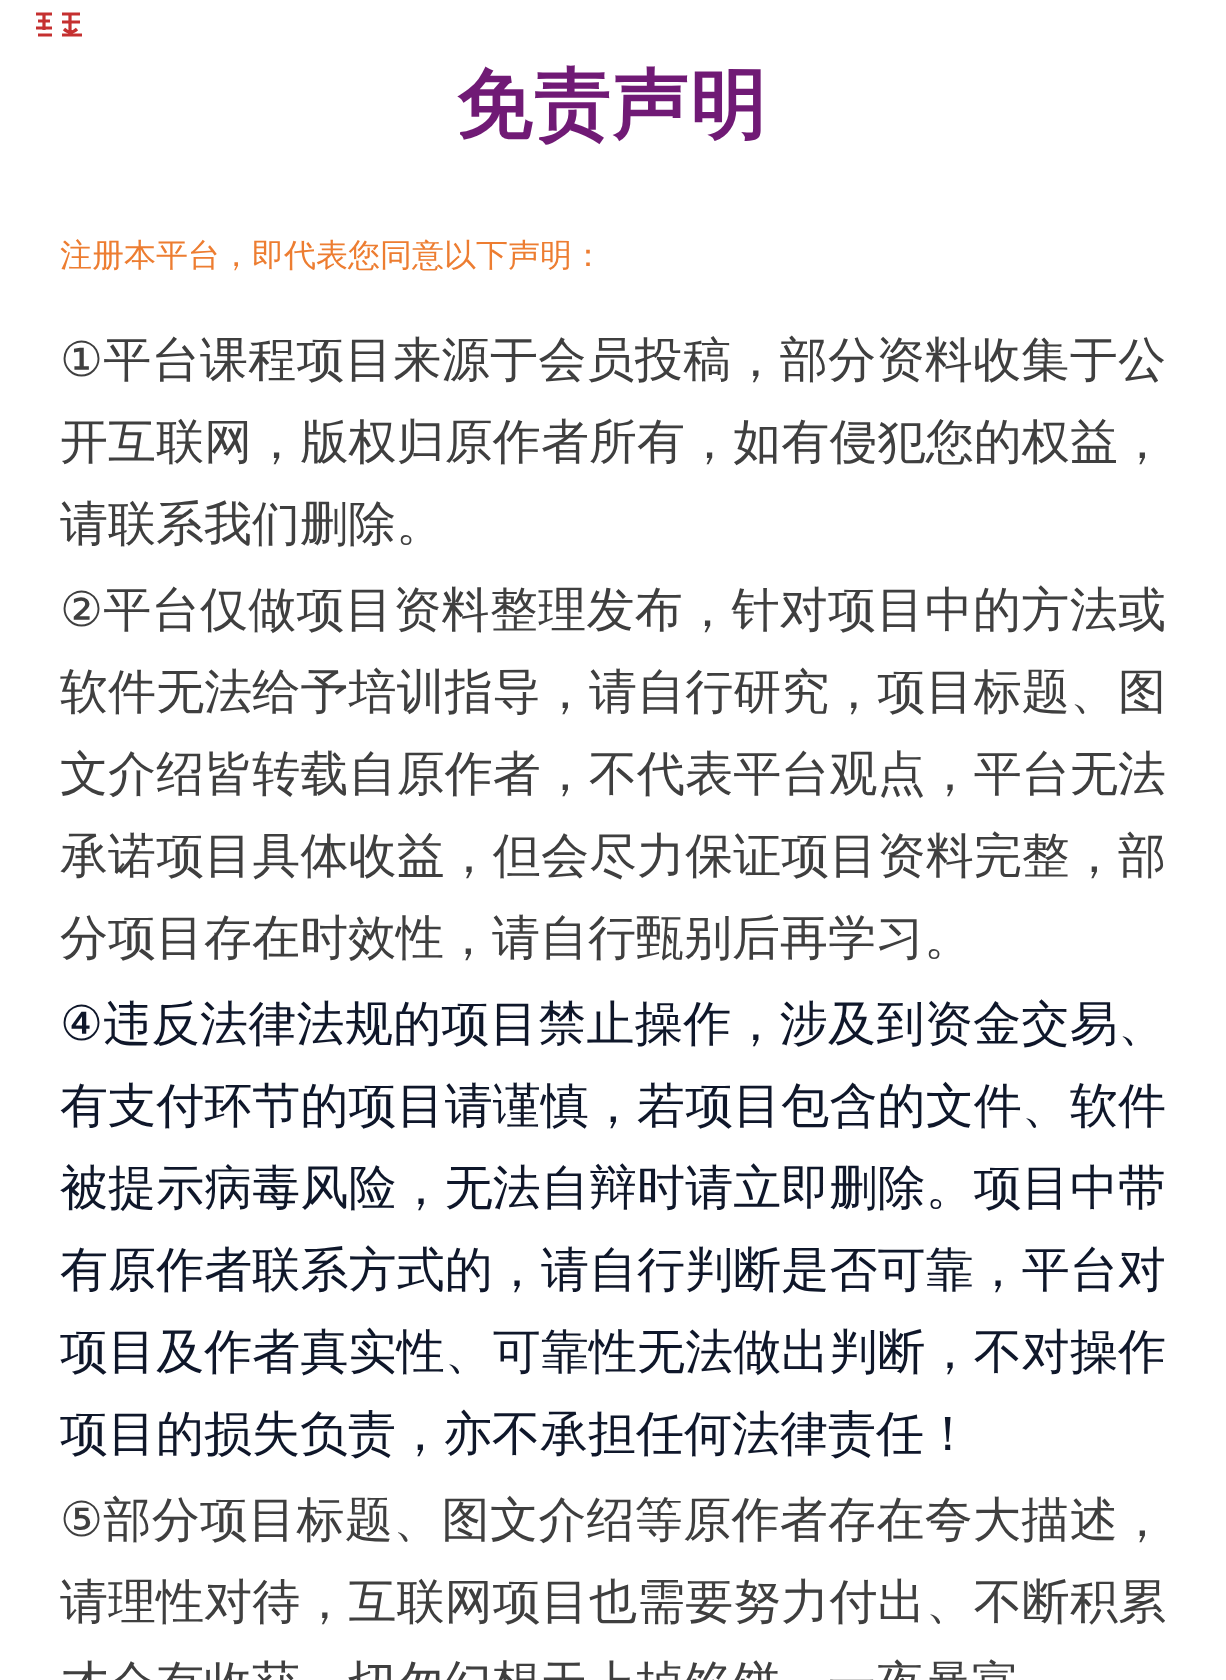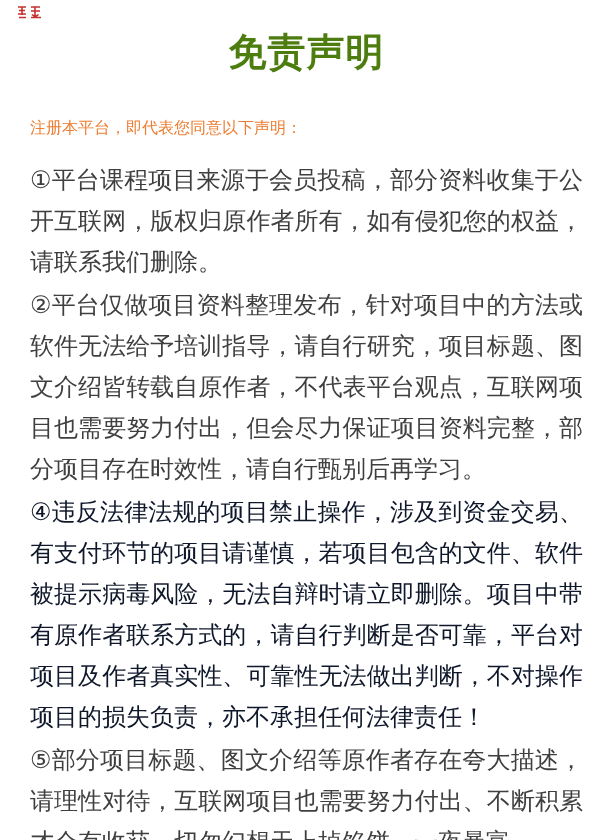"免责声明" h1.title { color: #4d7c0f -> #701a75 }
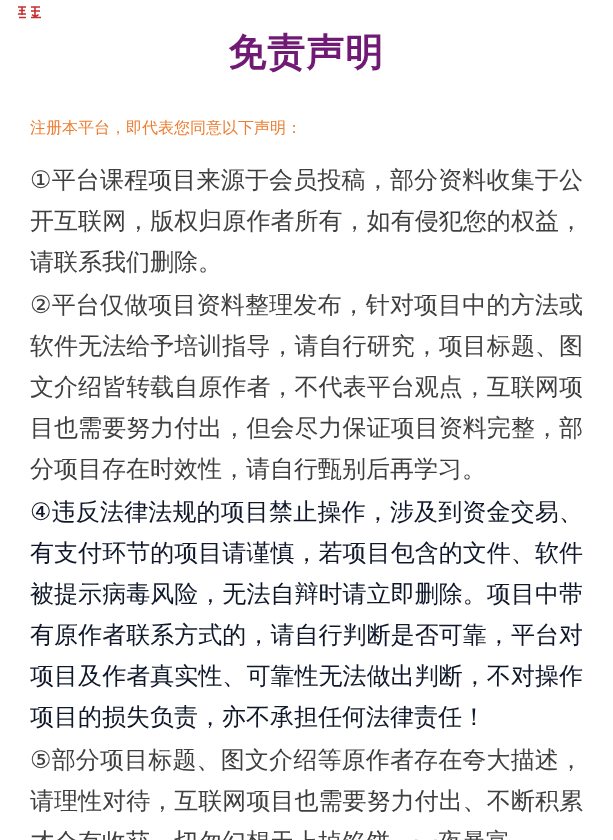"②平台仅做项目资料整理发布，针对项目中的方法或软件无法给予培训指导，请自行研究，" p.para { text: 互联网项目也需要努力付出 -> 平台无法承诺项目具体收益 }
